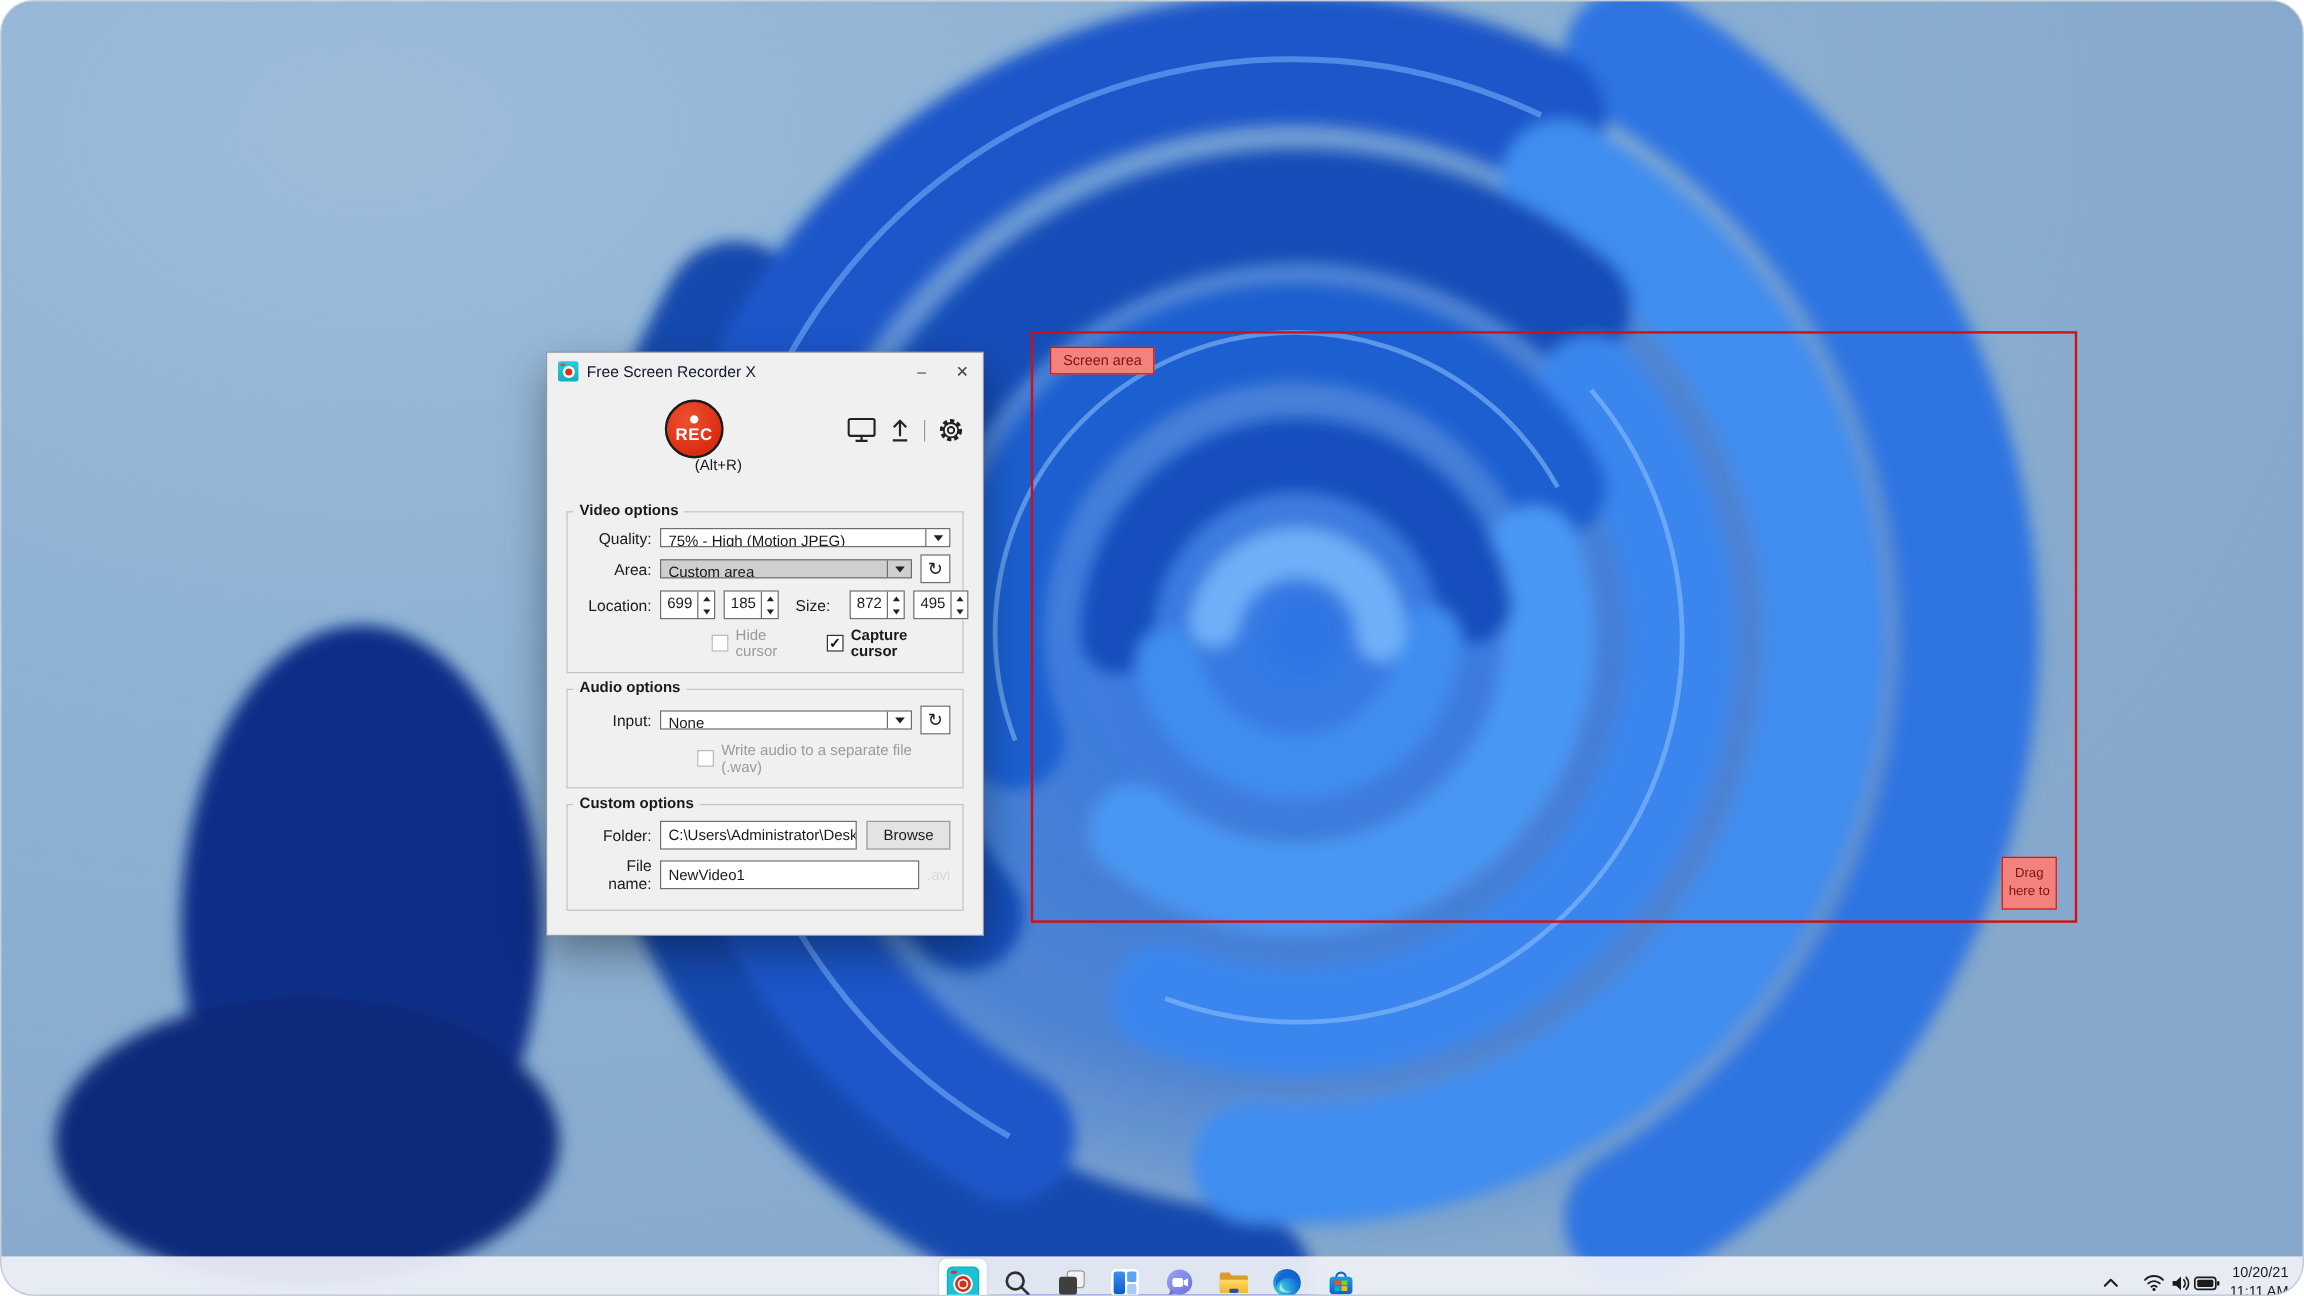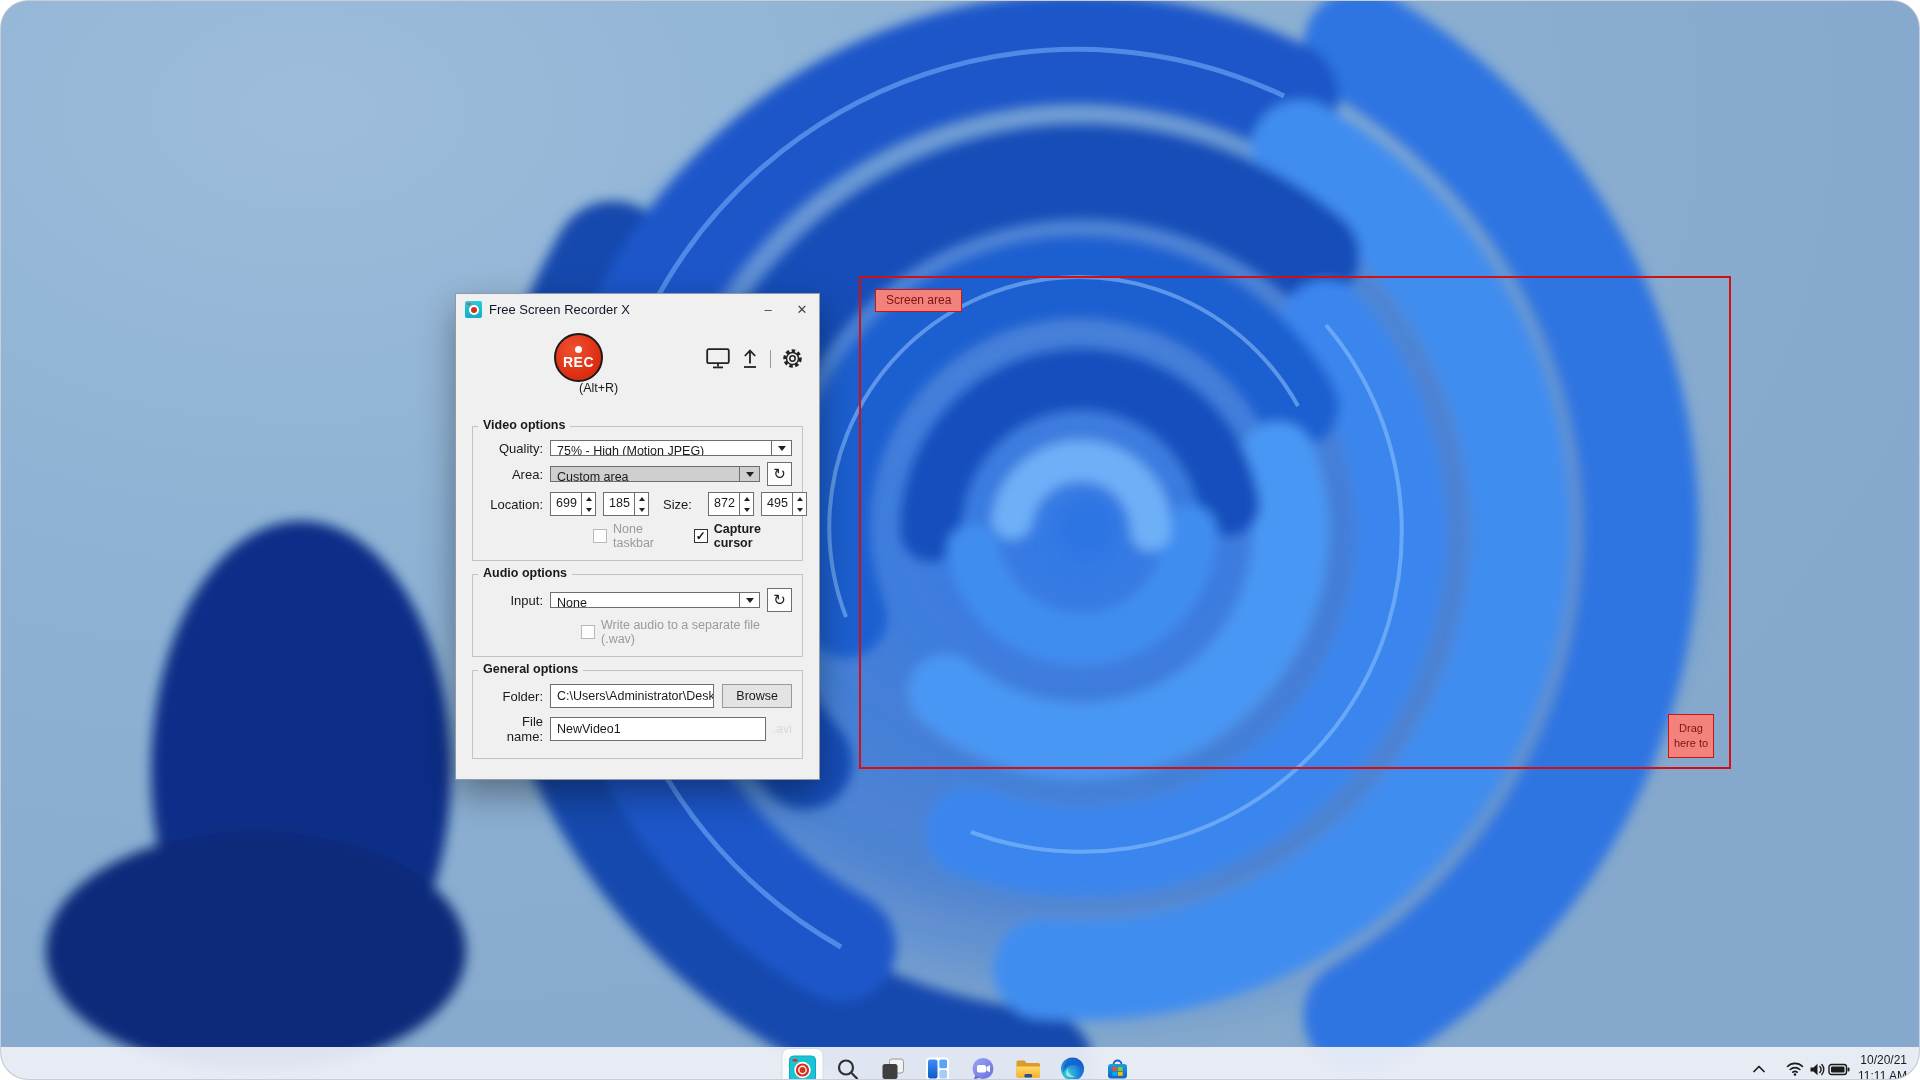"None taskbar" span.cb-lab { text: None taskbar -> Hide cursor }
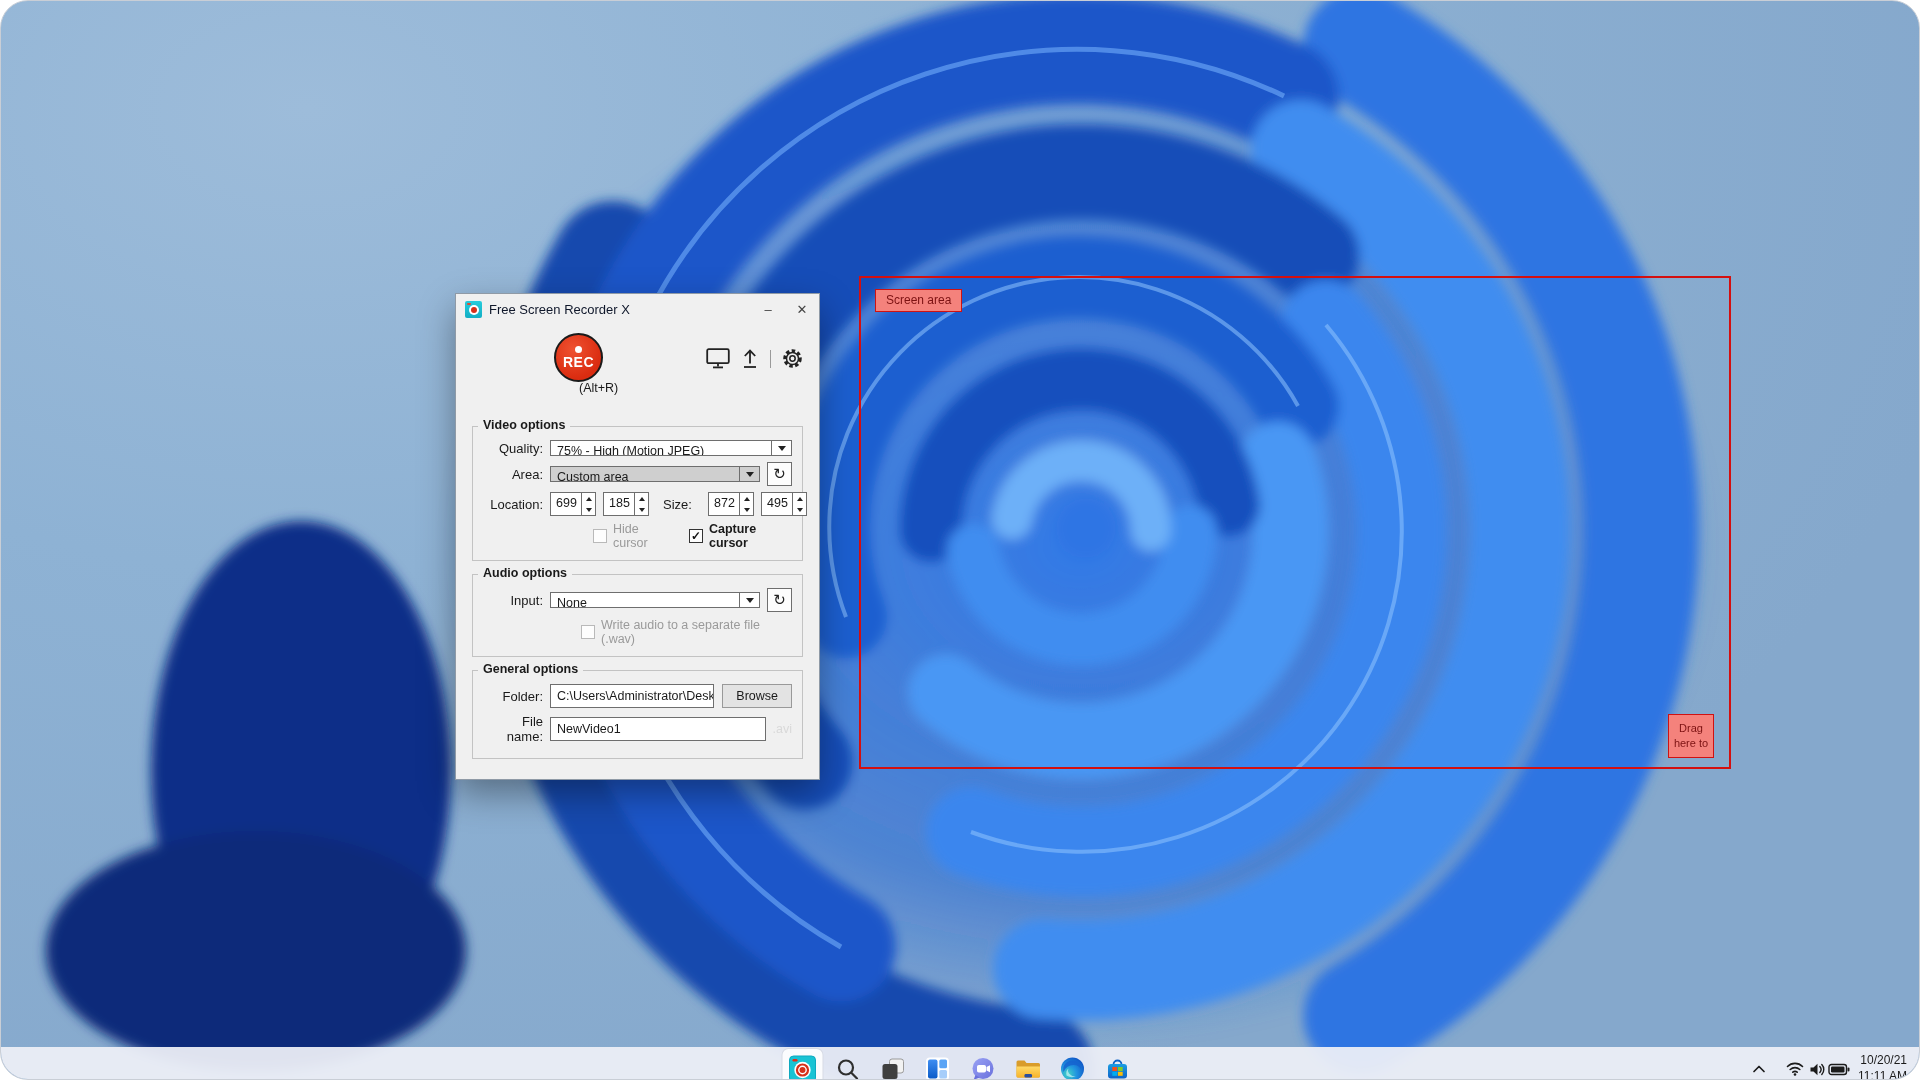"General options" span.grouplab { text: General -> Custom }
